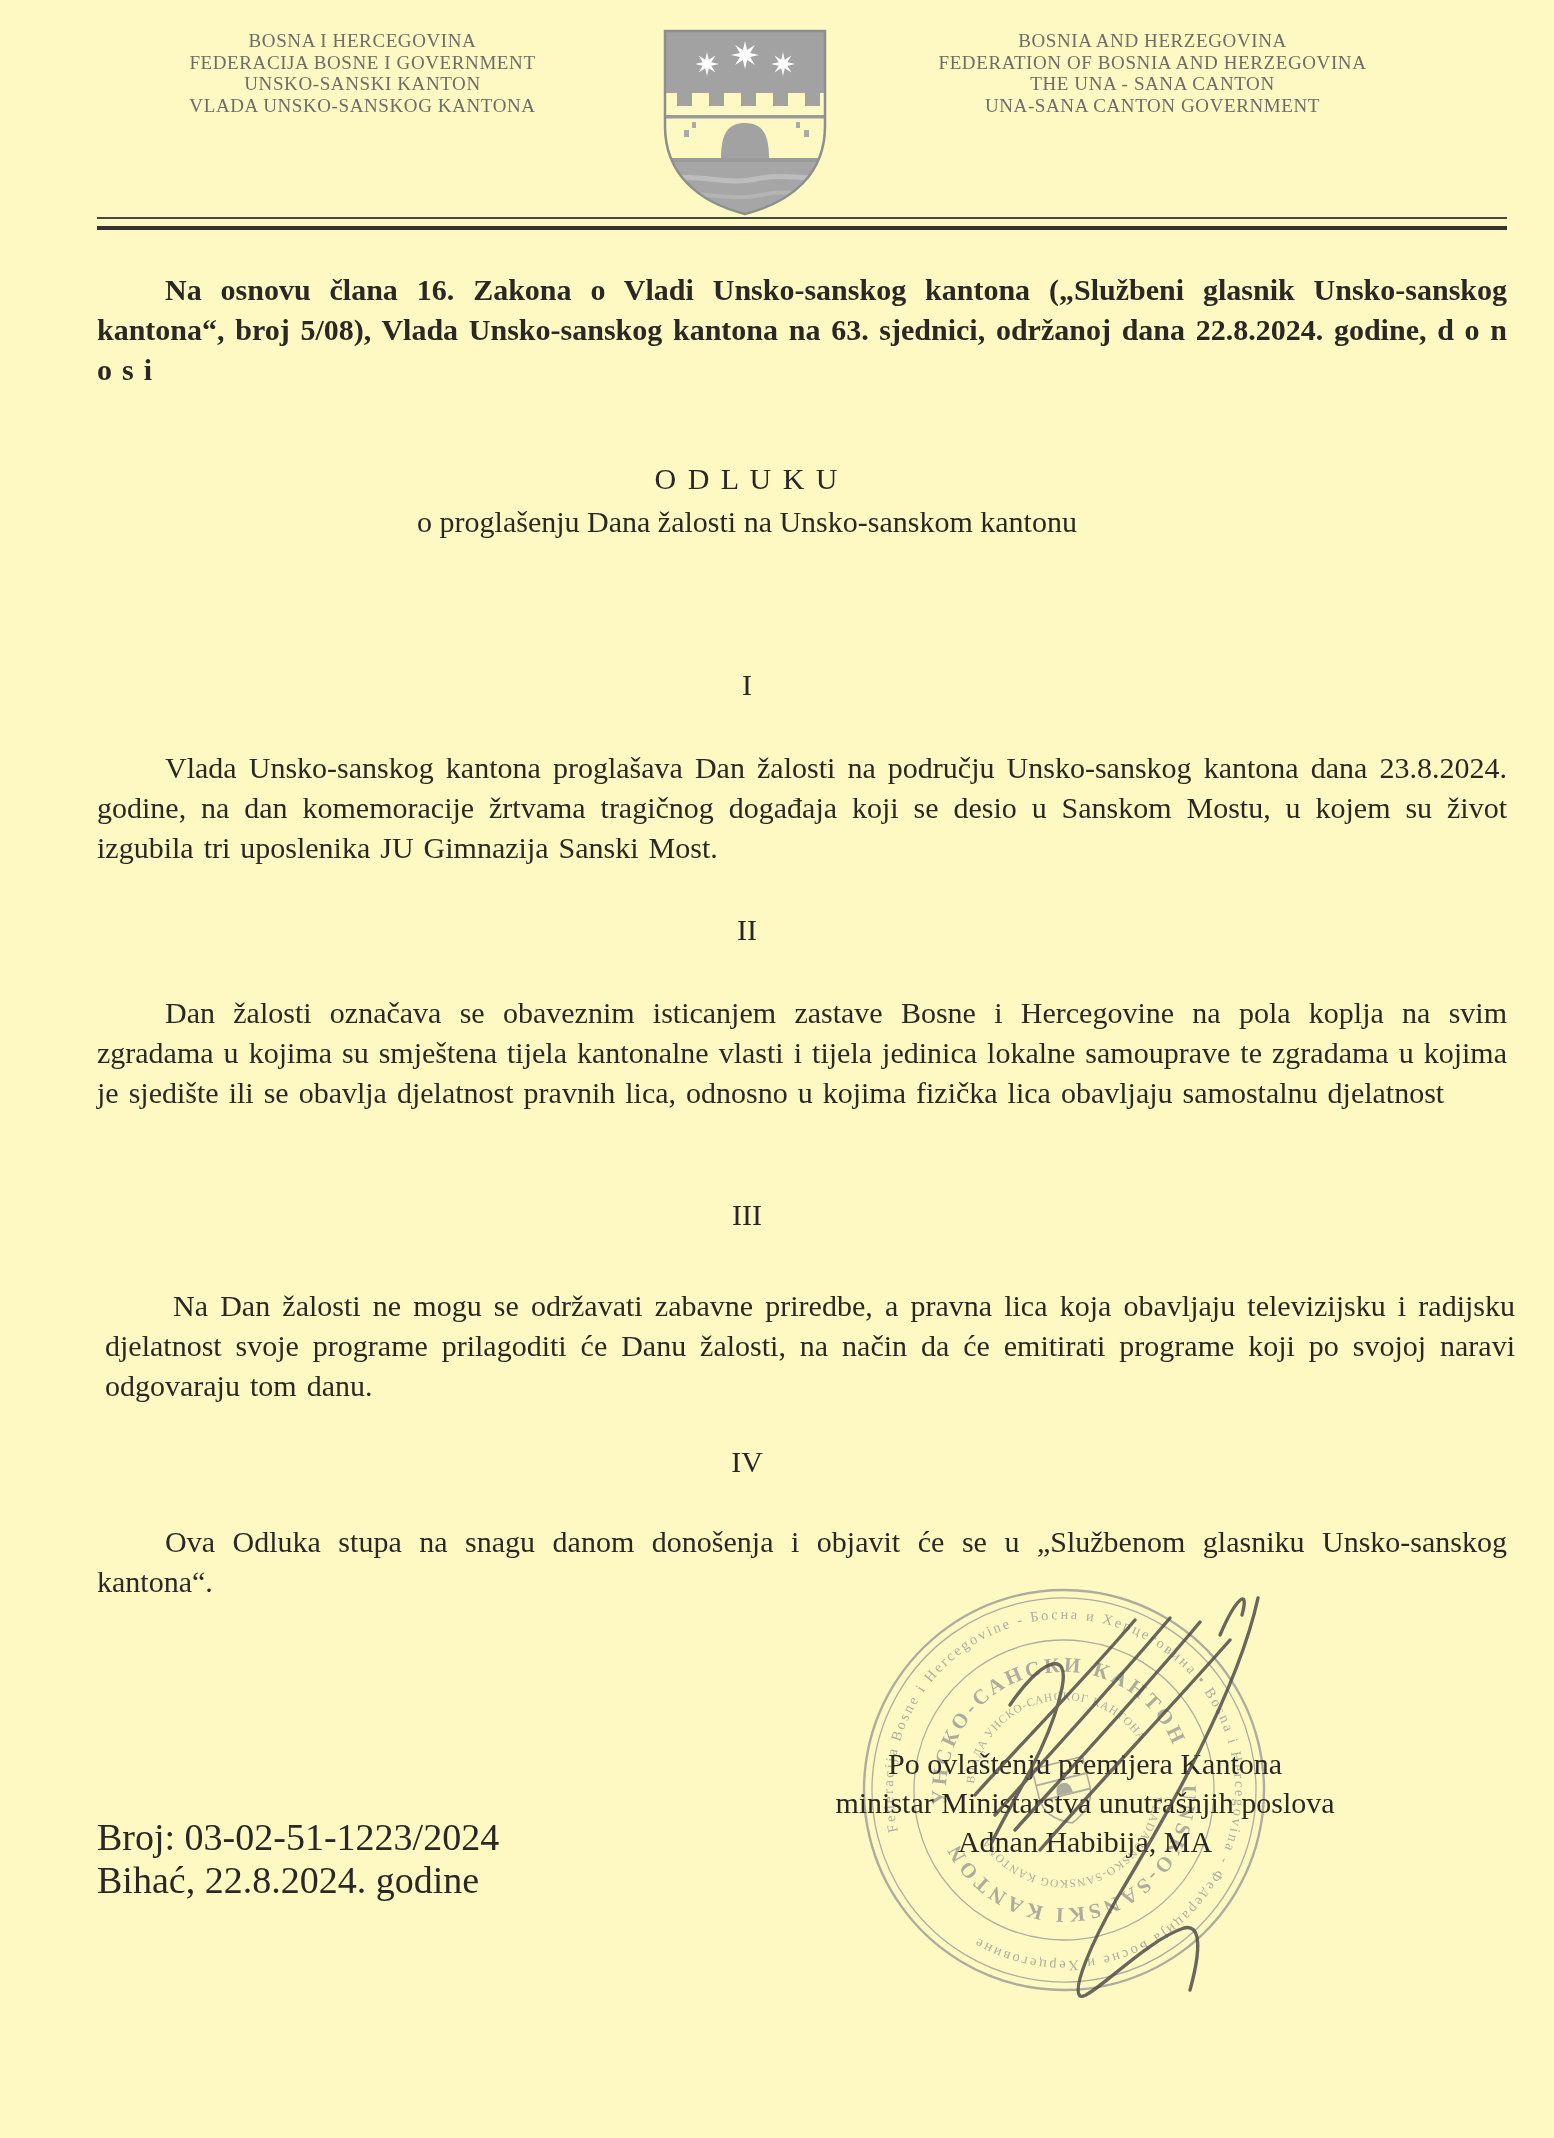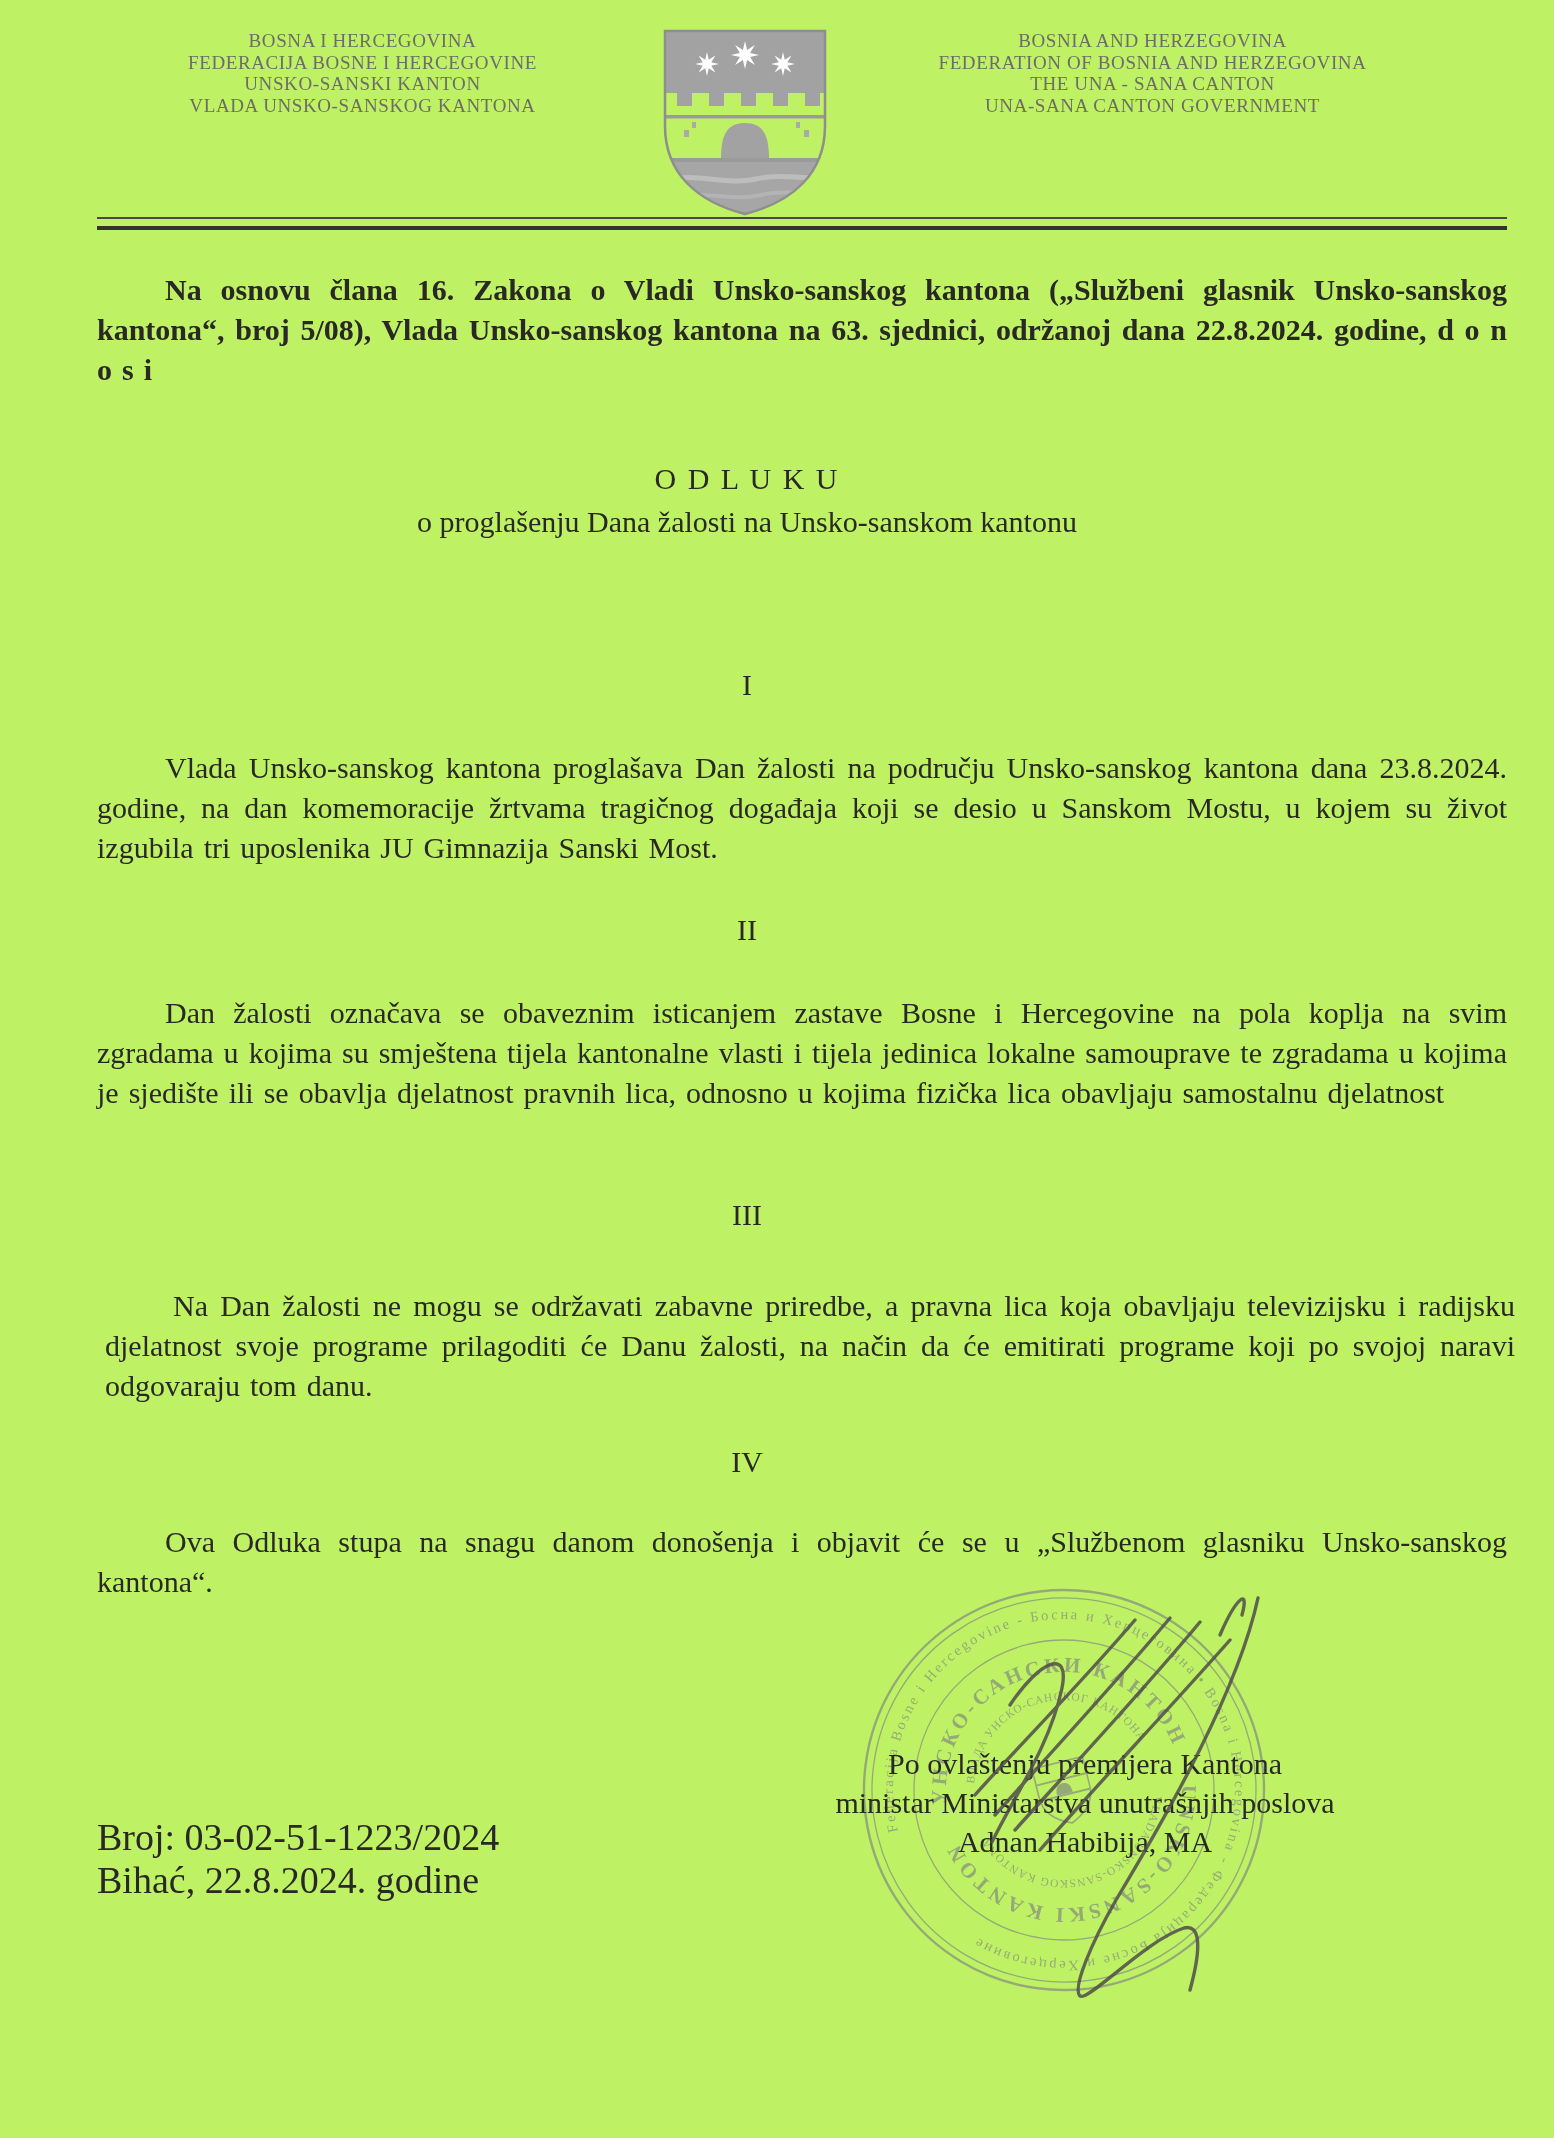"BOSNA I HERCEGOVINA" .page { background: #bef264 -> #fef9c3 }
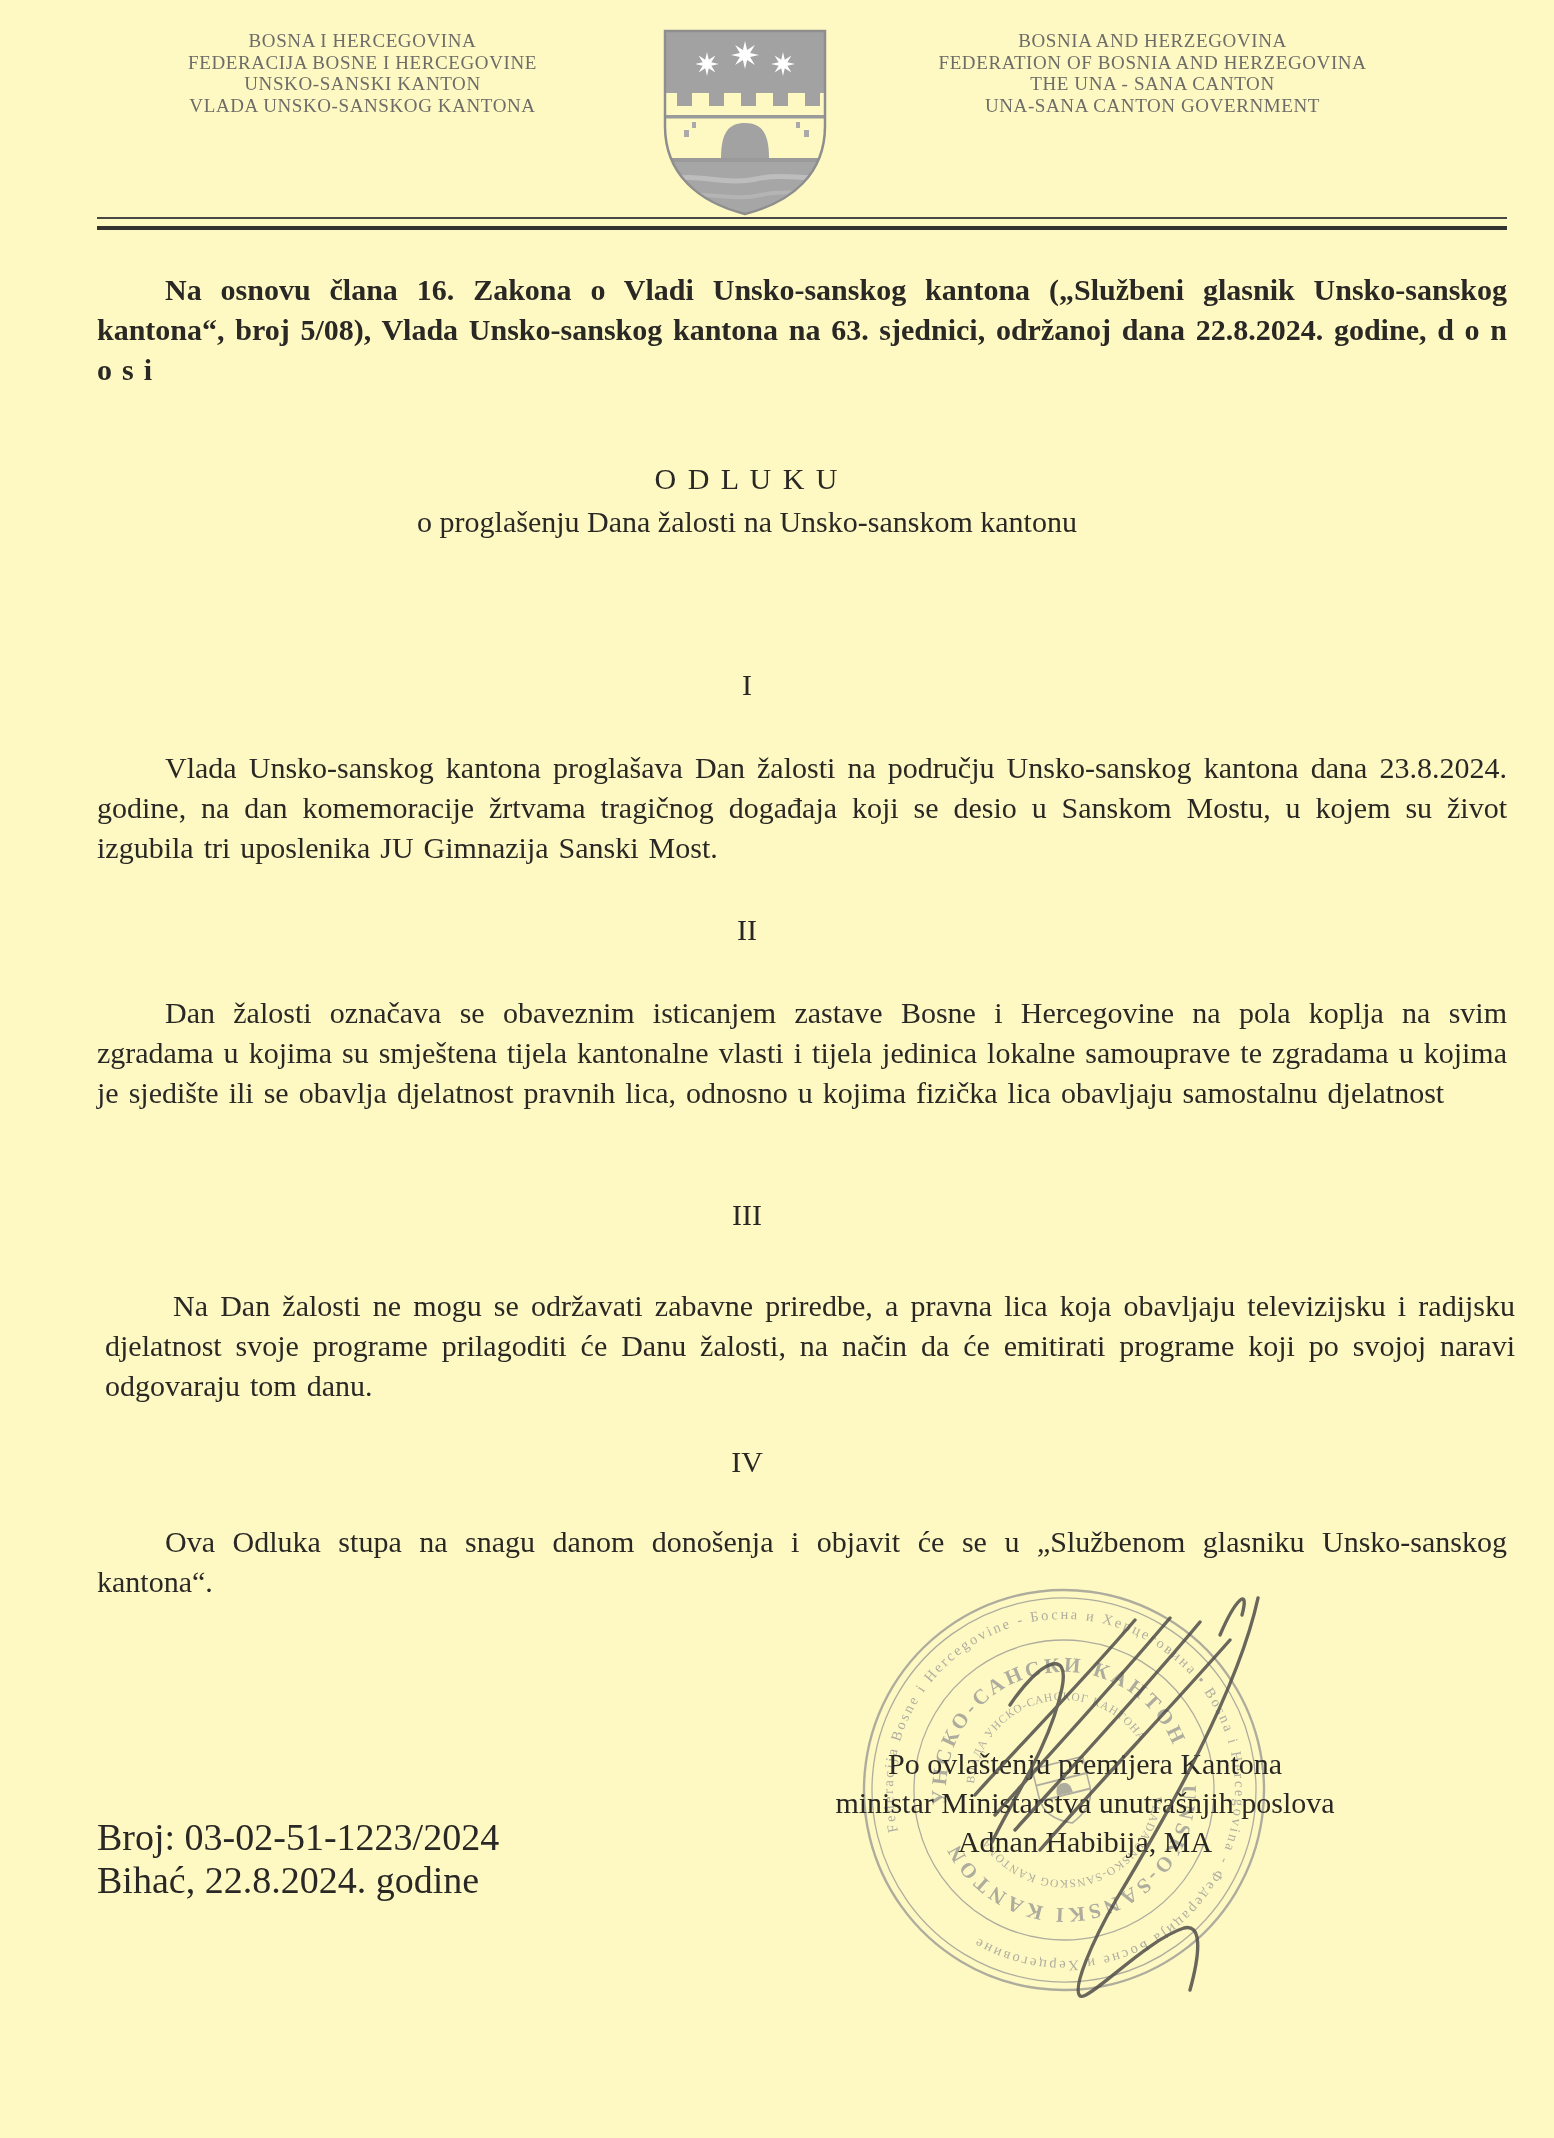"FEDERACIJA BOSNE I HERCEGOVINE" div { text: HERCEGOVINE -> GOVERNMENT }
